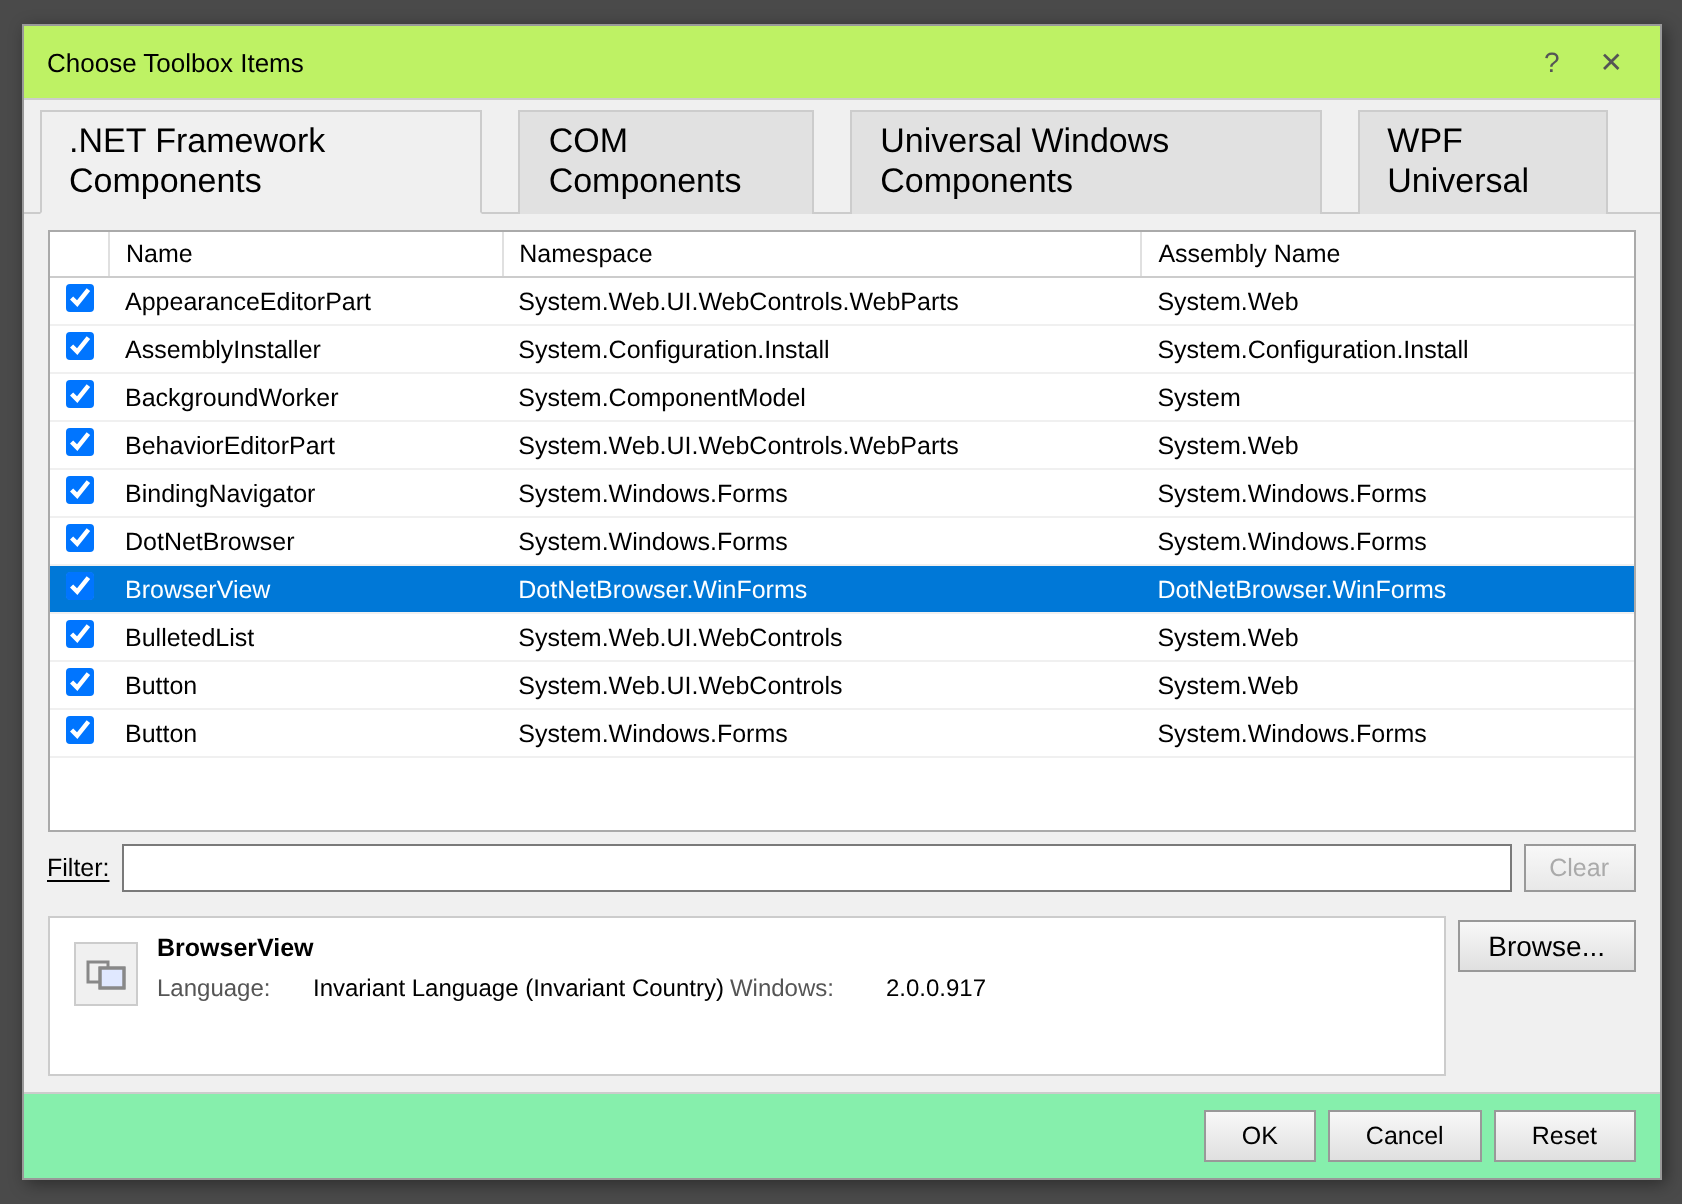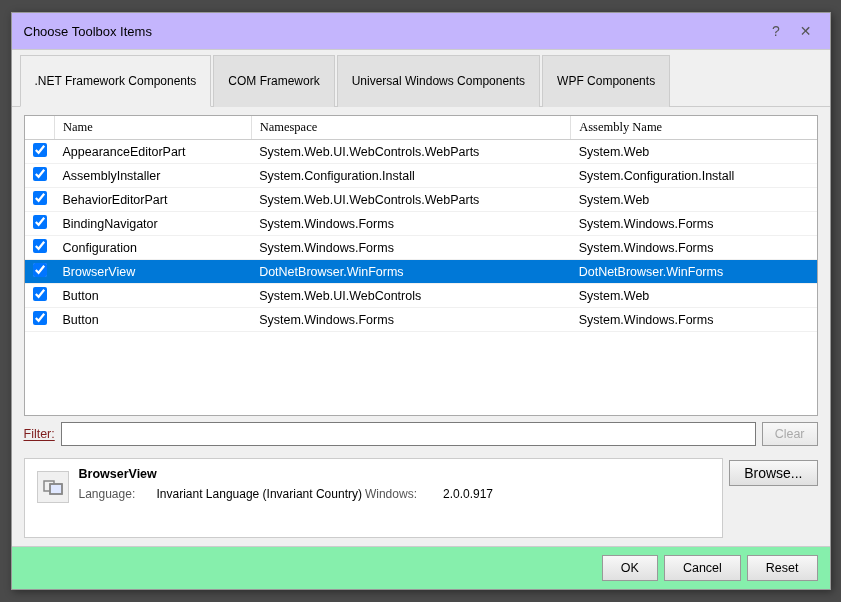"Choose Toolbox Items" .title-bar { background: #c4b5fd -> #bef264 }
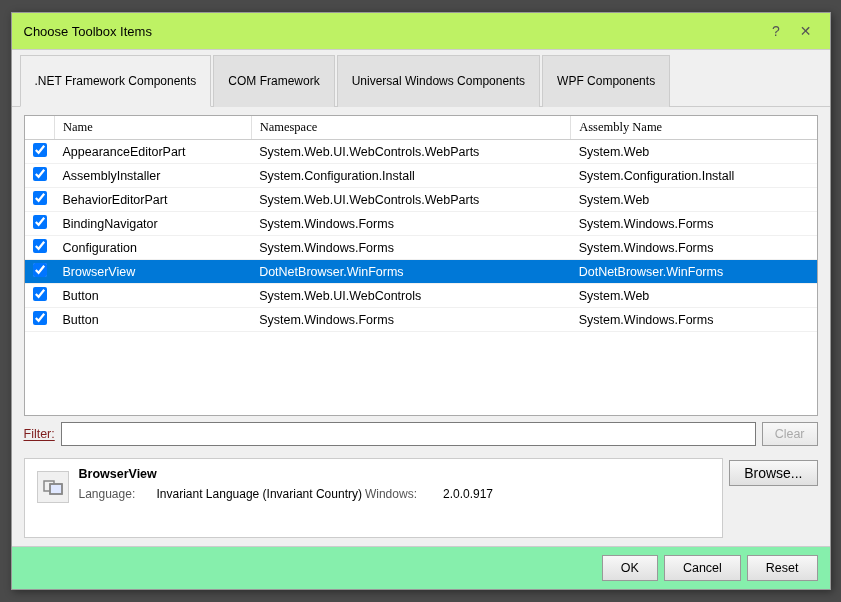".NET Framework Components" .tab { font-size: 12px -> 17px; margin-right: 2px -> 18px; padding: 18px 14px -> 5px 14px }
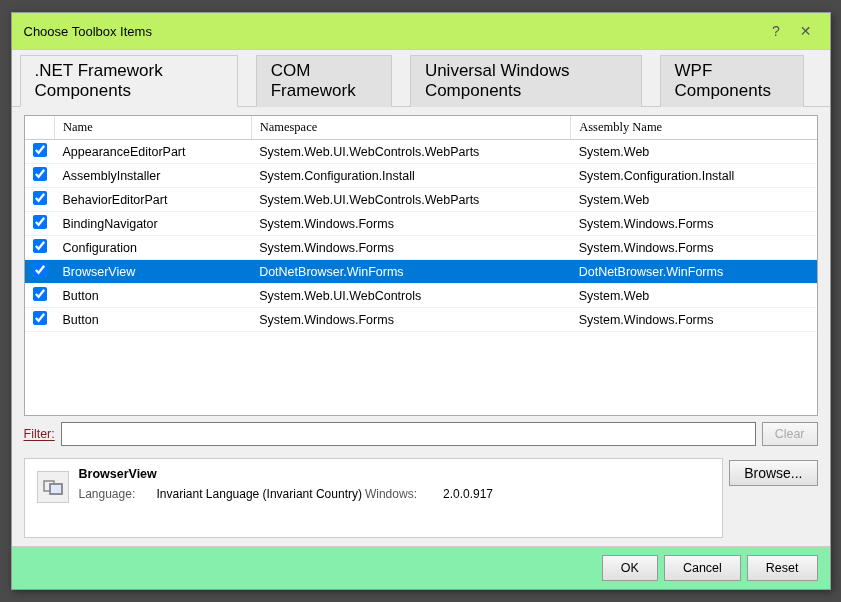"COM Framework" span { text: Framework -> Components }
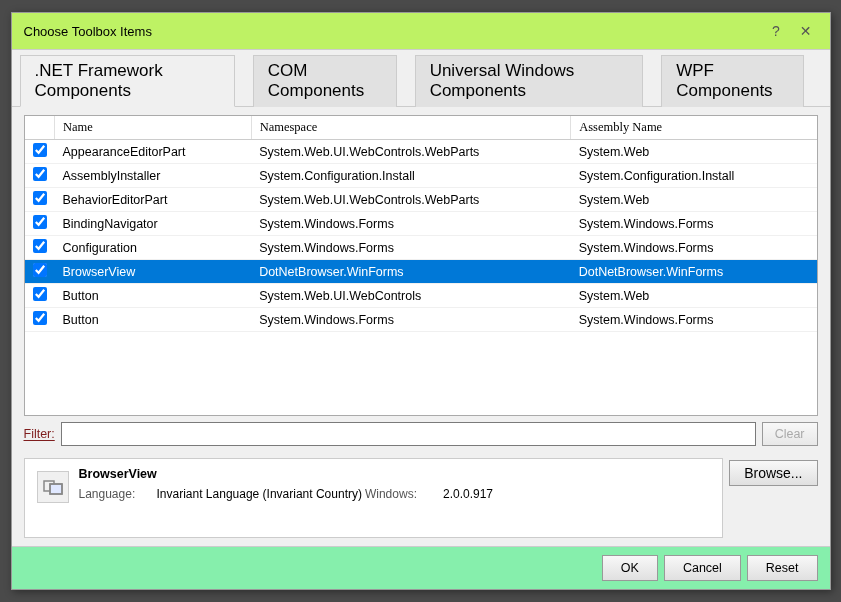"WPF Components" span { text: Components -> Universal }
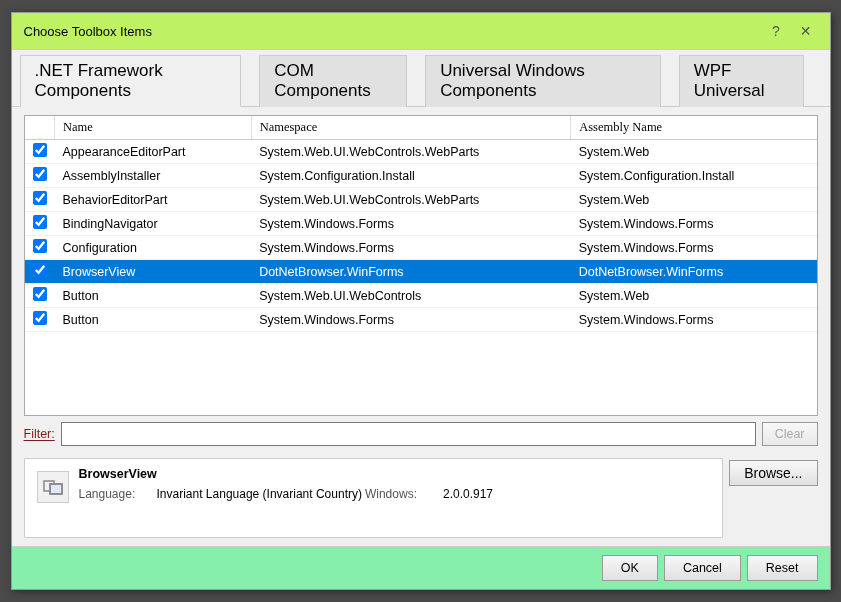"Name" thead th { font-family: Liberation Serif, serif -> none }
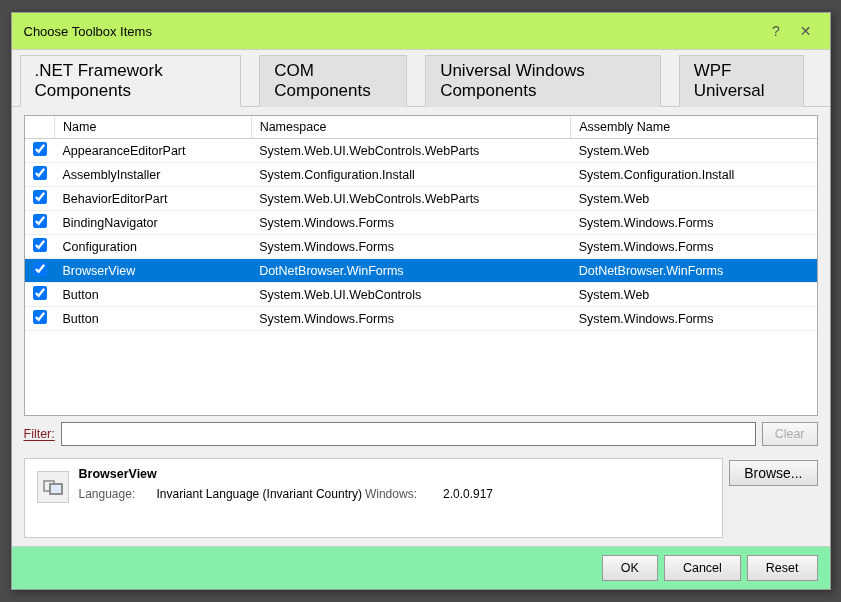"BackgroundWorker" tr { html: none -> <tr> <td><input></td> <td>BackgroundWorker</td> <td>System.ComponentModel</td> <td>System</td> </tr> }
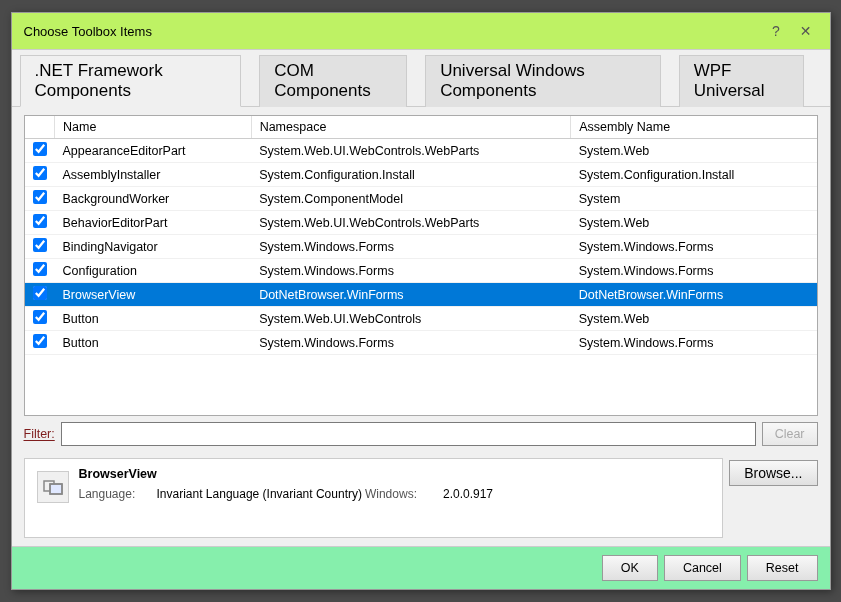"Configuration" td.name-col { text: Configuration -> DotNetBrowser }
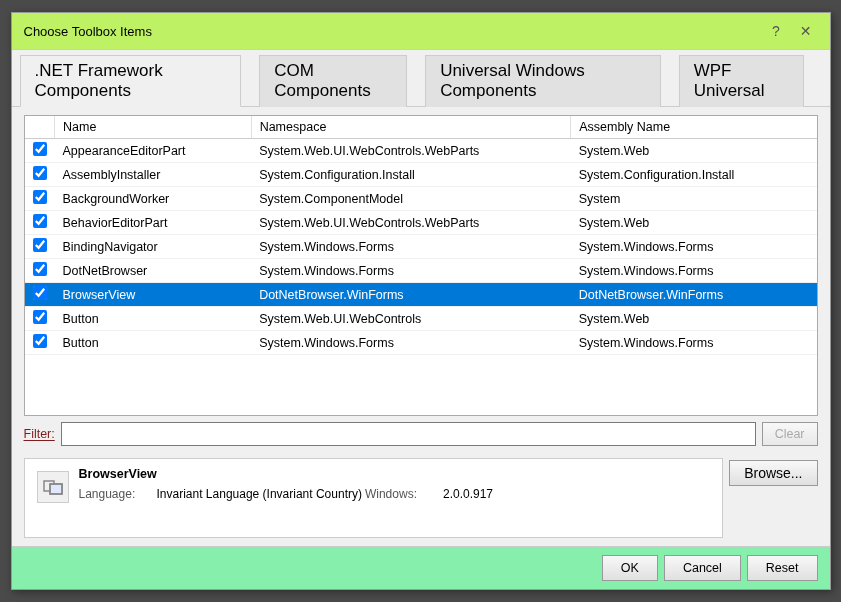"BulletedList" tr { html: none -> <tr> <td><input></td> <td>BulletedList</td> <td>System.Web.UI.WebControls</td> <td>System.Web</td> </tr> }
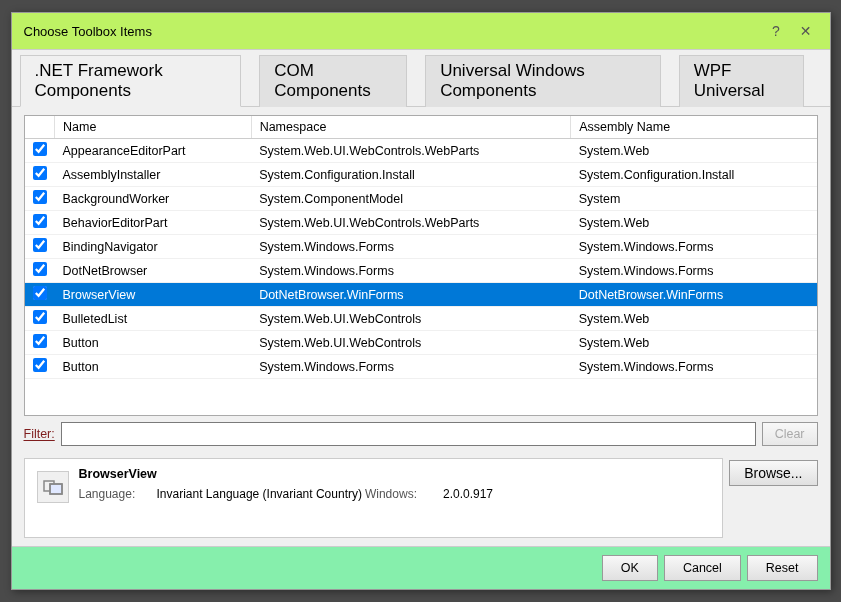"Filter:" .filter-label { color: #7f1d1d -> #000000 }
